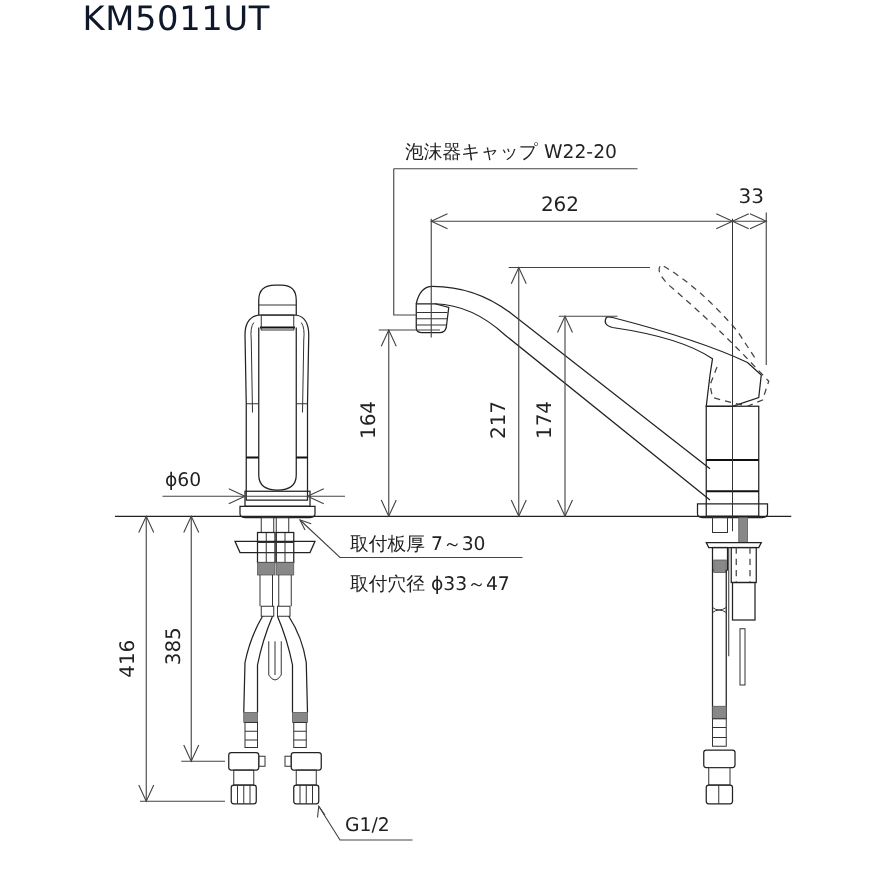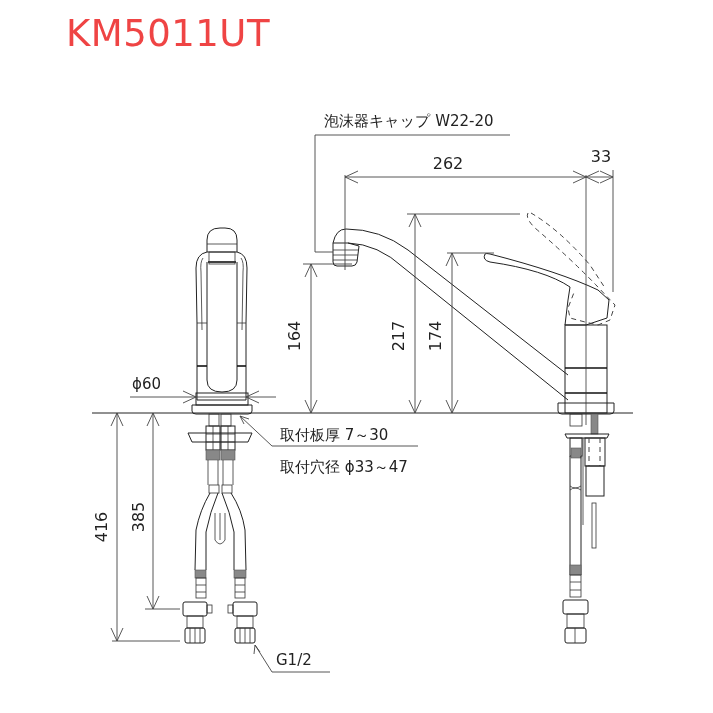"KM5011UT" .title { color: #ef4444 -> #0f172a; font-size: 37px -> 27px; top: 12px -> 0 }
